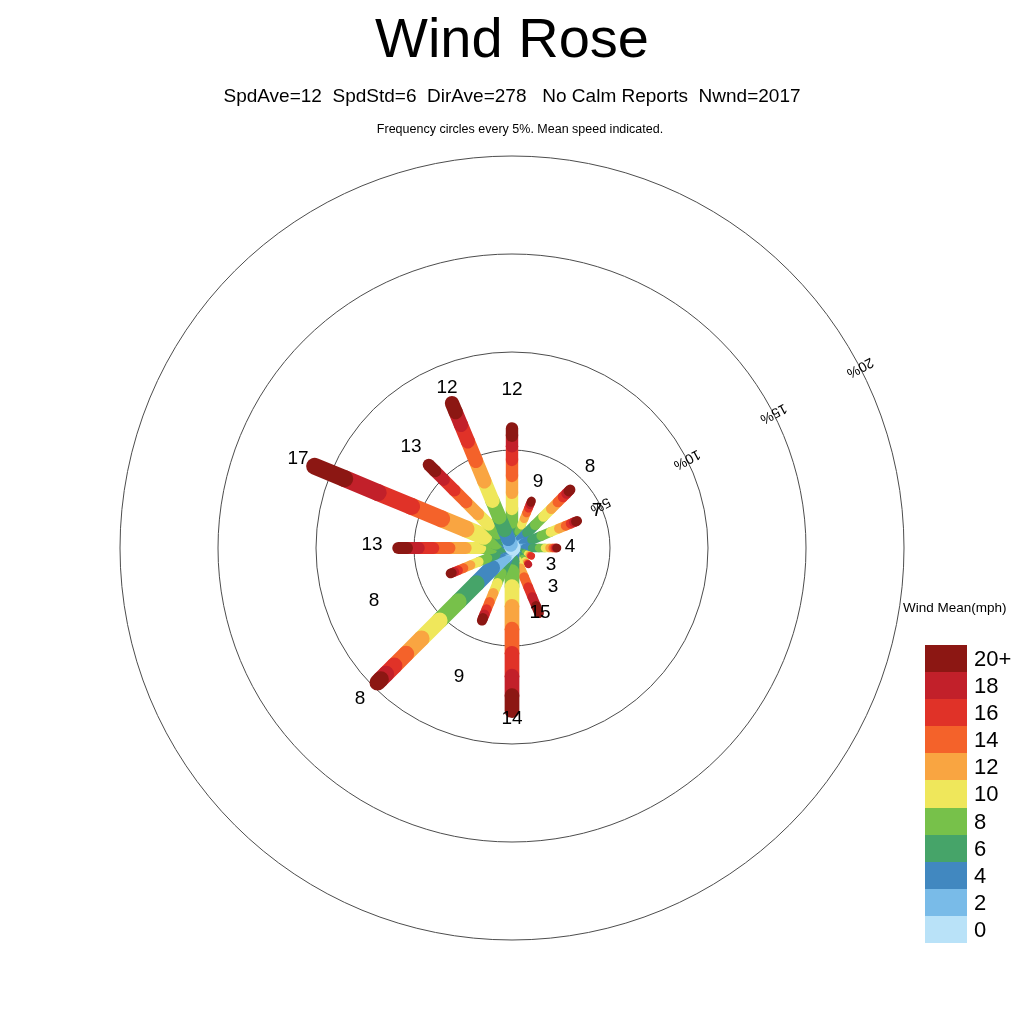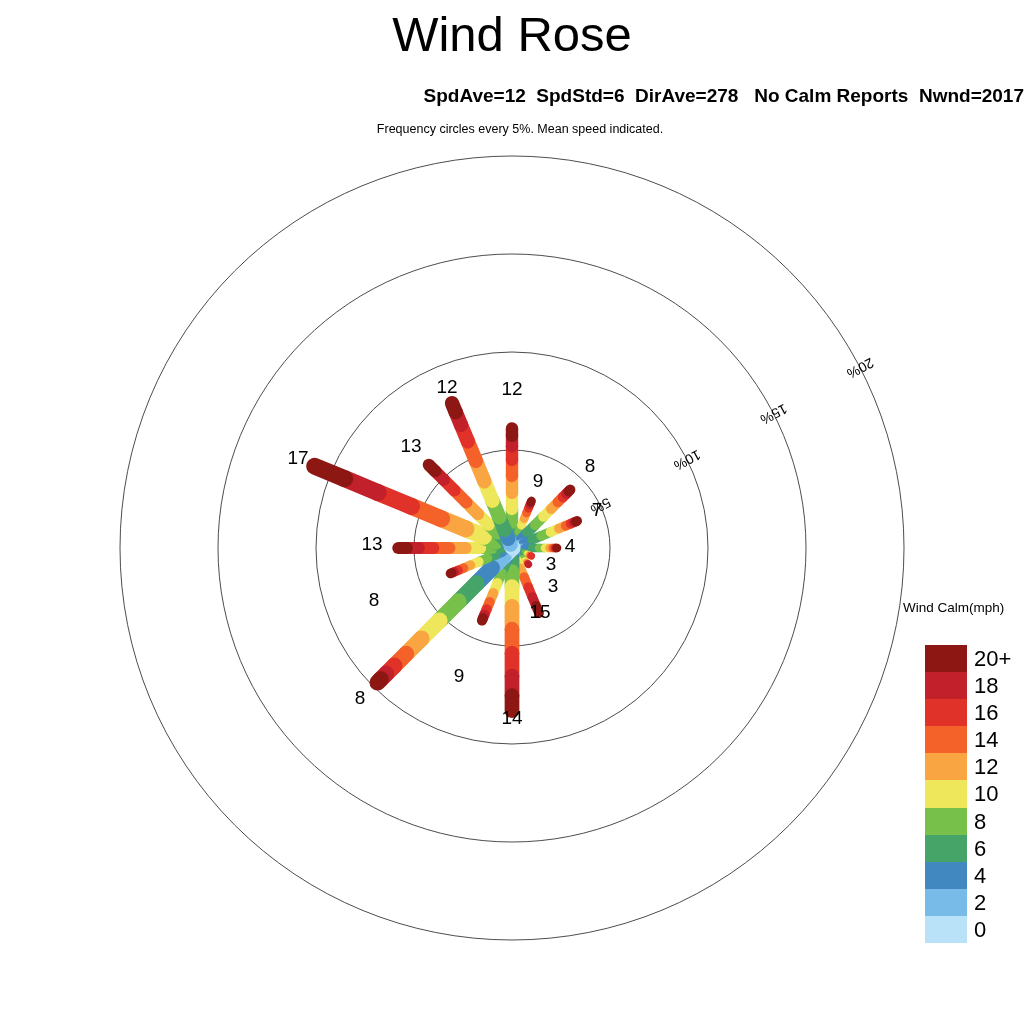"Wind Rose" #title { font-size: 49px -> 56px }
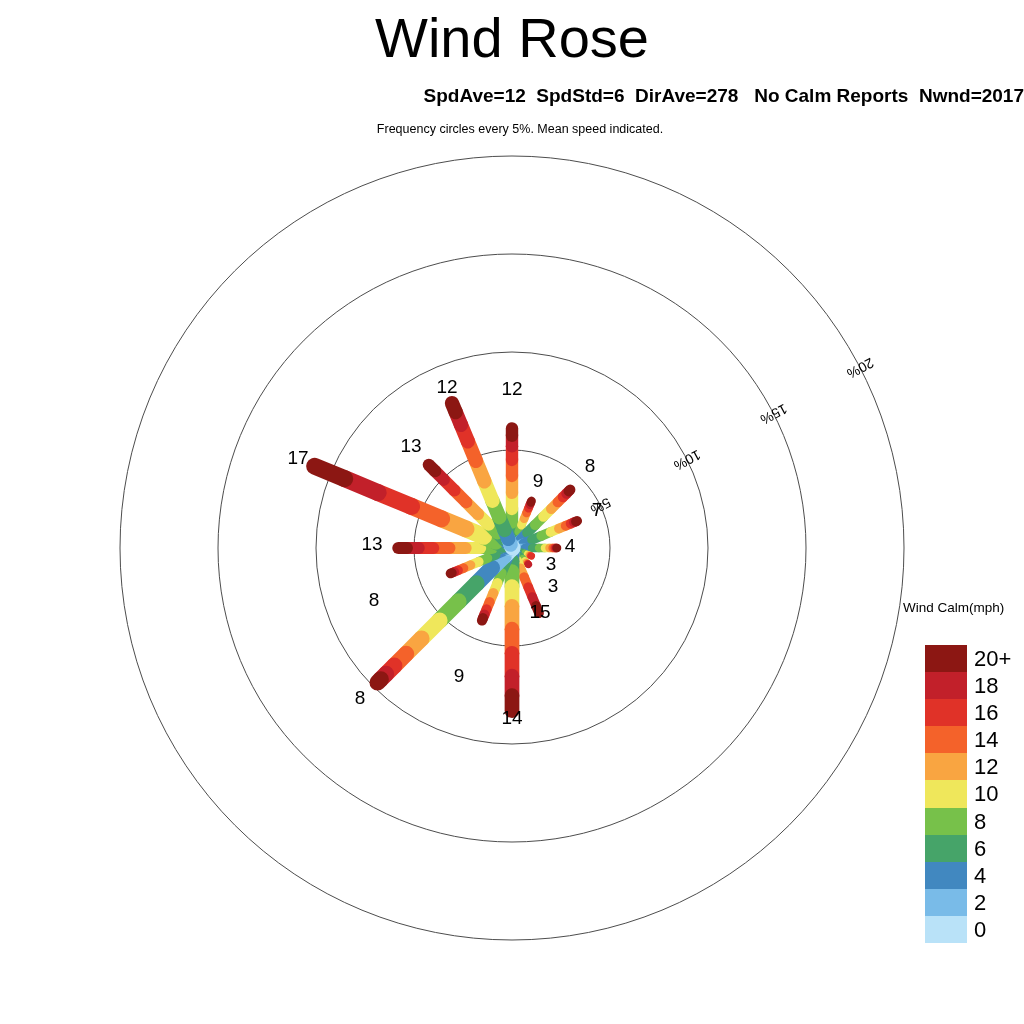"SpdAve=12 SpdStd=6 DirAve=278 No Calm" #subtitle { font-weight: 700 -> 400; text-align: right -> center }
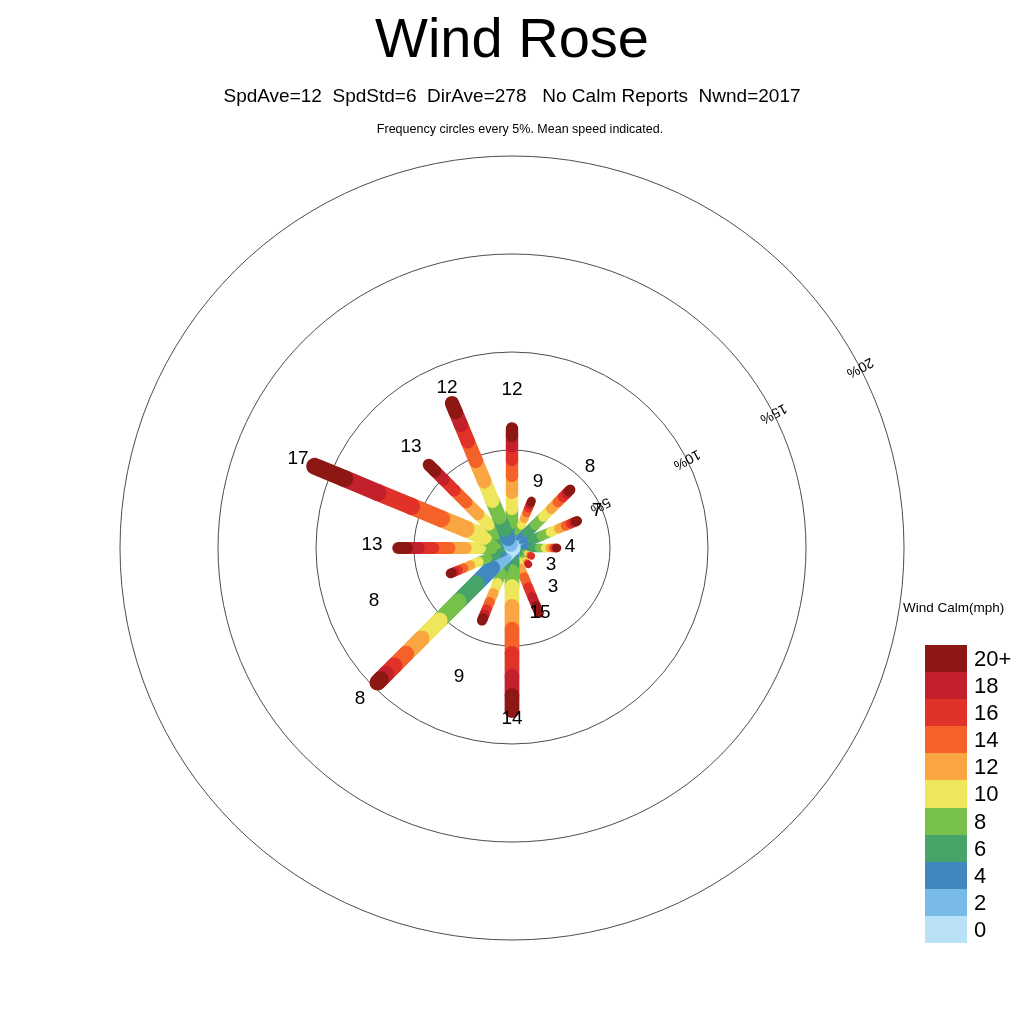"Wind Calm(mph)" div { text: Calm -> Mean }
